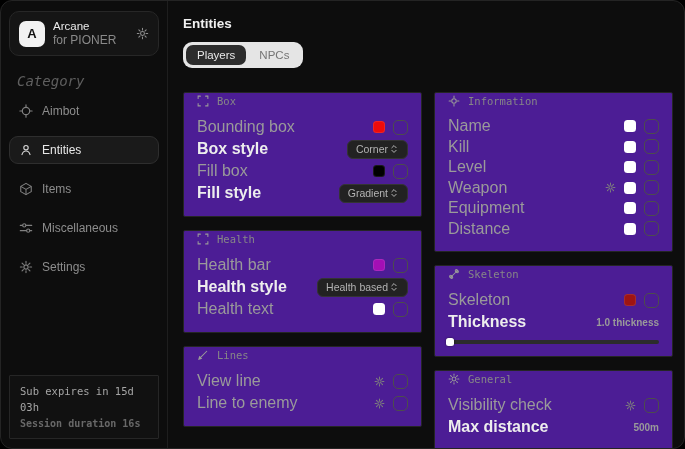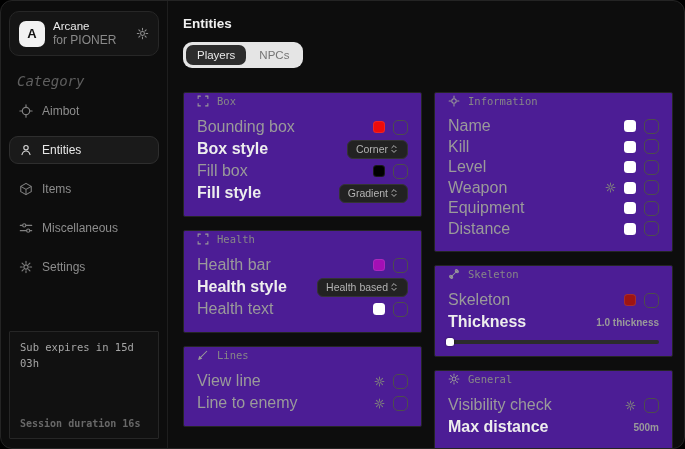"Session duration 16s" .sub-line2 { margin-top: 44px -> none }
